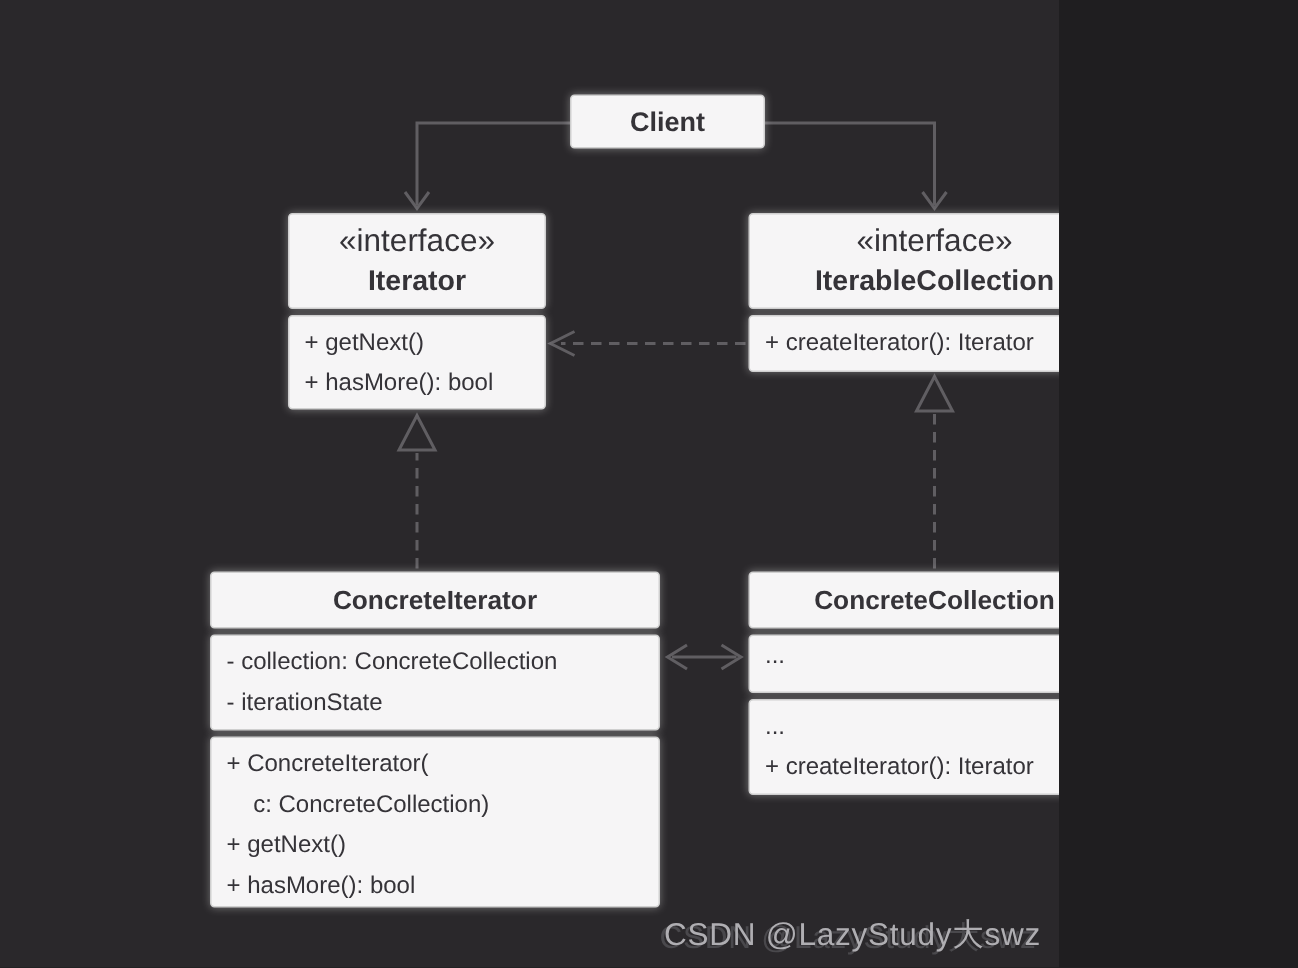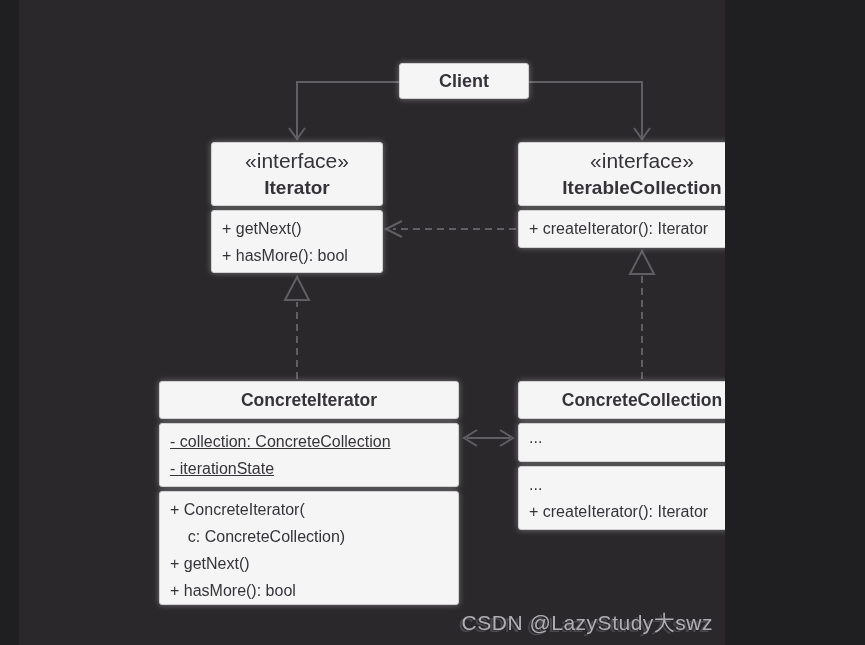"Client" .canvas { margin-left: 19px -> none }
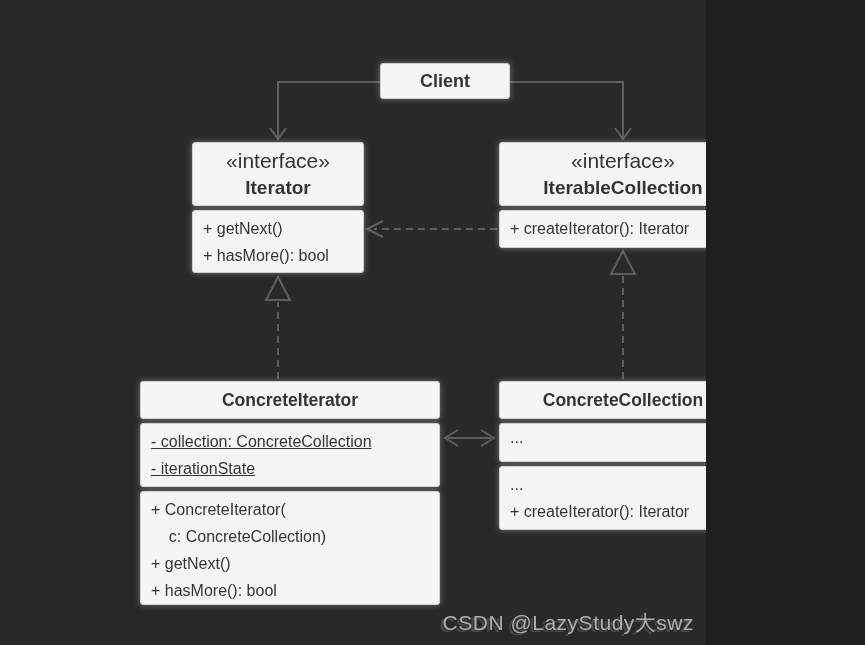"- collection: ConcreteCollection" .citer-fields { text-decoration: underline -> none }
